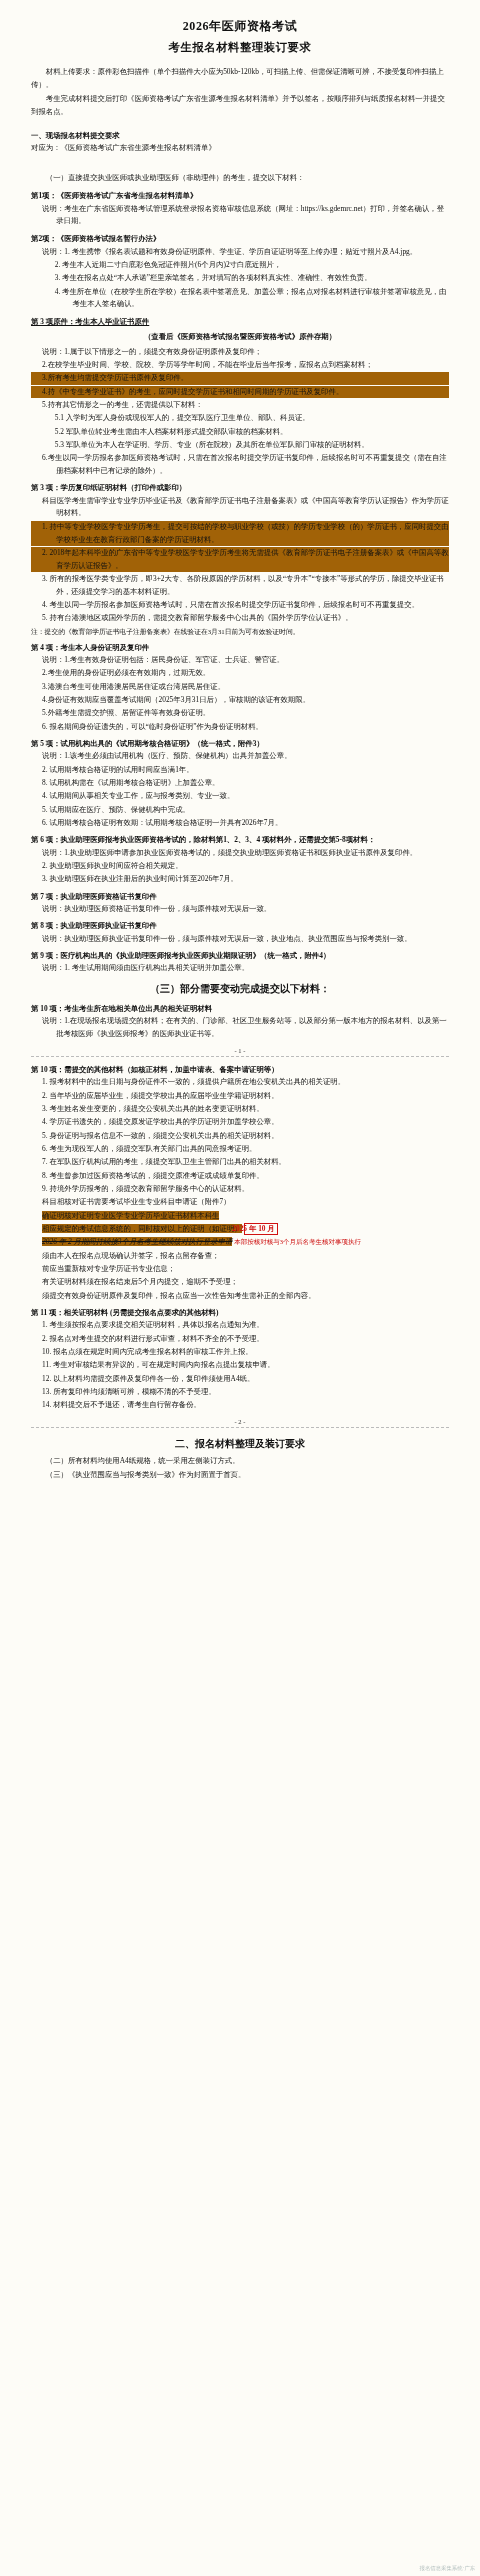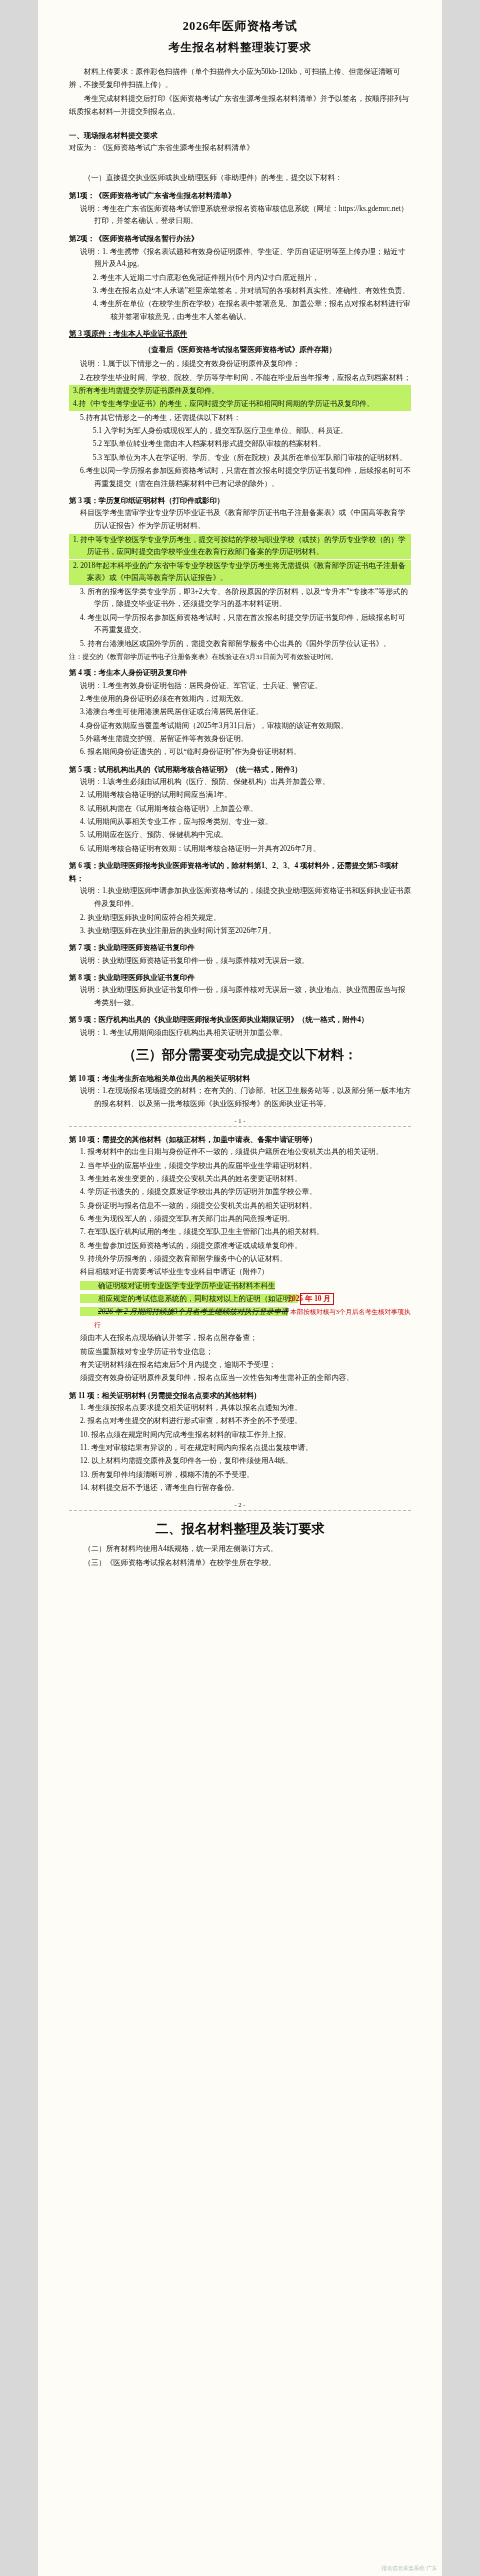"2026年医师资格考试" .page { width: 404px -> 480px }
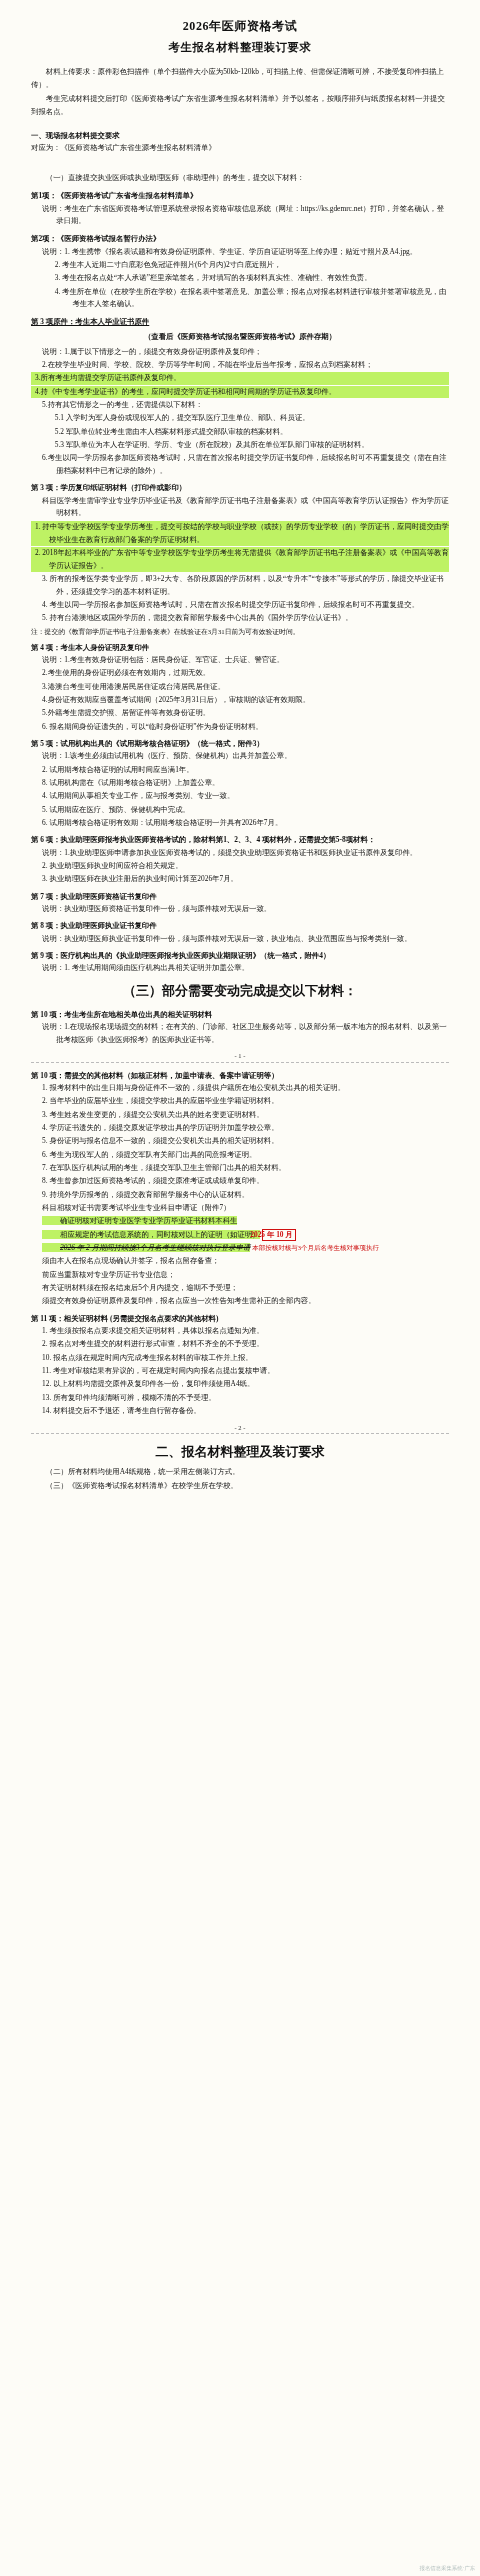"3.所有考生均需提交学历证书原件及复印件。" .hl { background: #bef264 -> #a16207; padding-left: 18px -> none }
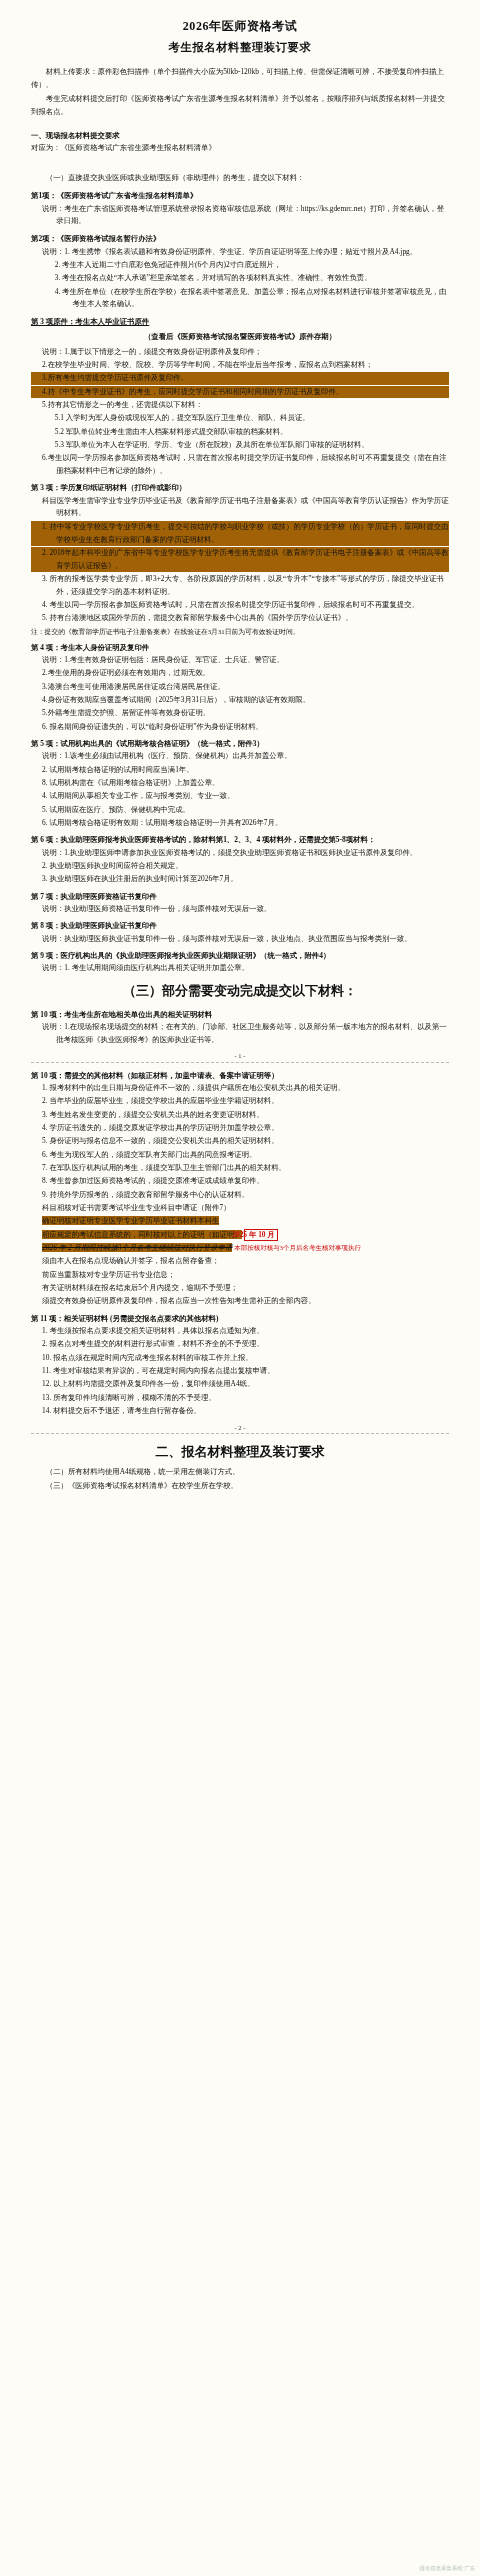"（三）部分需要变动完成提交以下材料：" .center-b { font-size: 13px -> 10px }
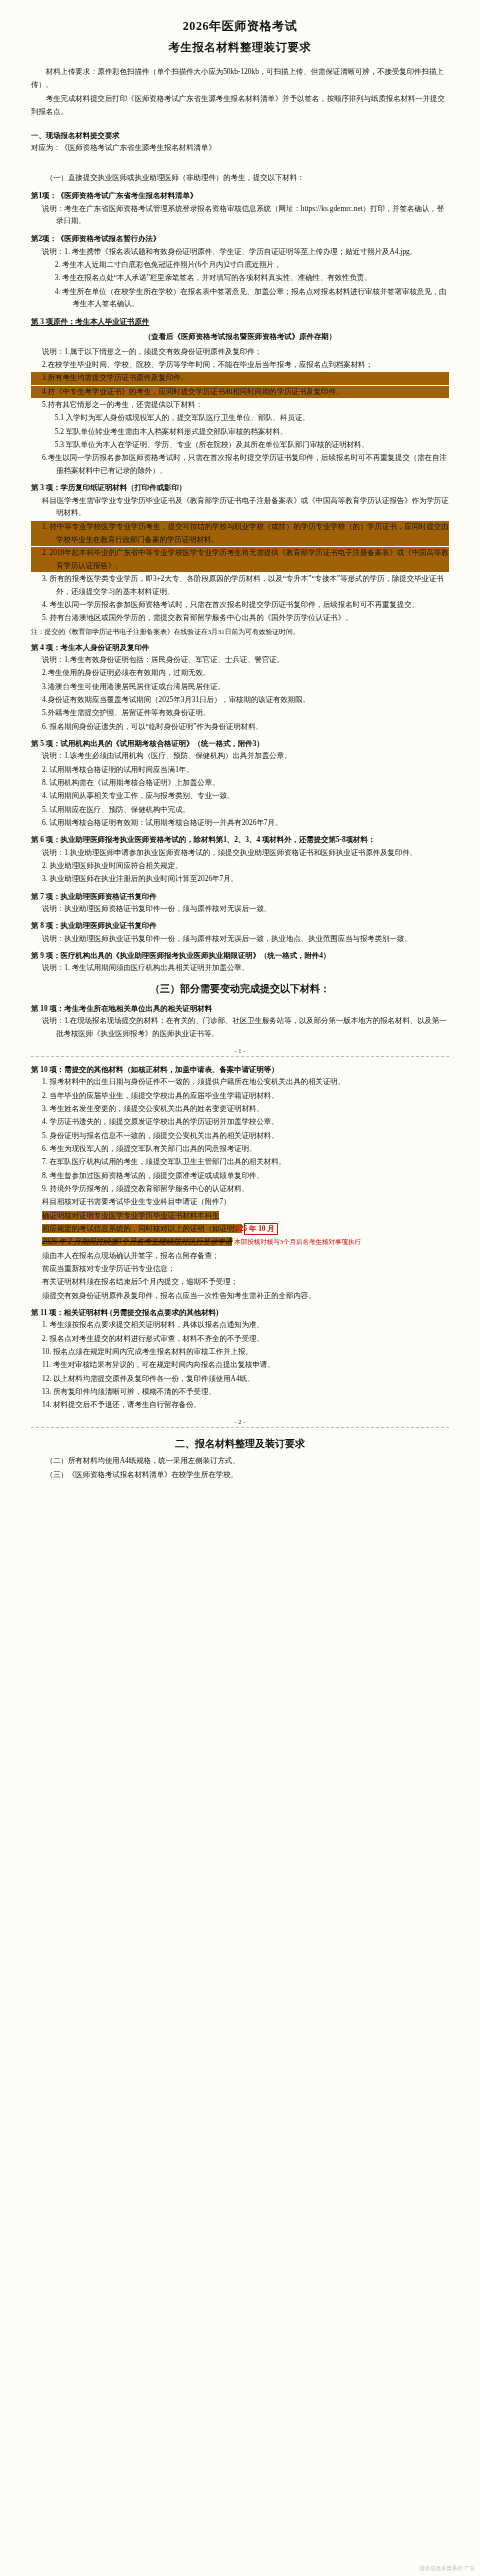"（三）《医师资格考试报名材料清单》在校学生所在学校。" p.para { text: 医师资格考试报名材料清单》在校学生所在学校 -> 执业范围应当与报考类别一致》作为封面置于首页 }
